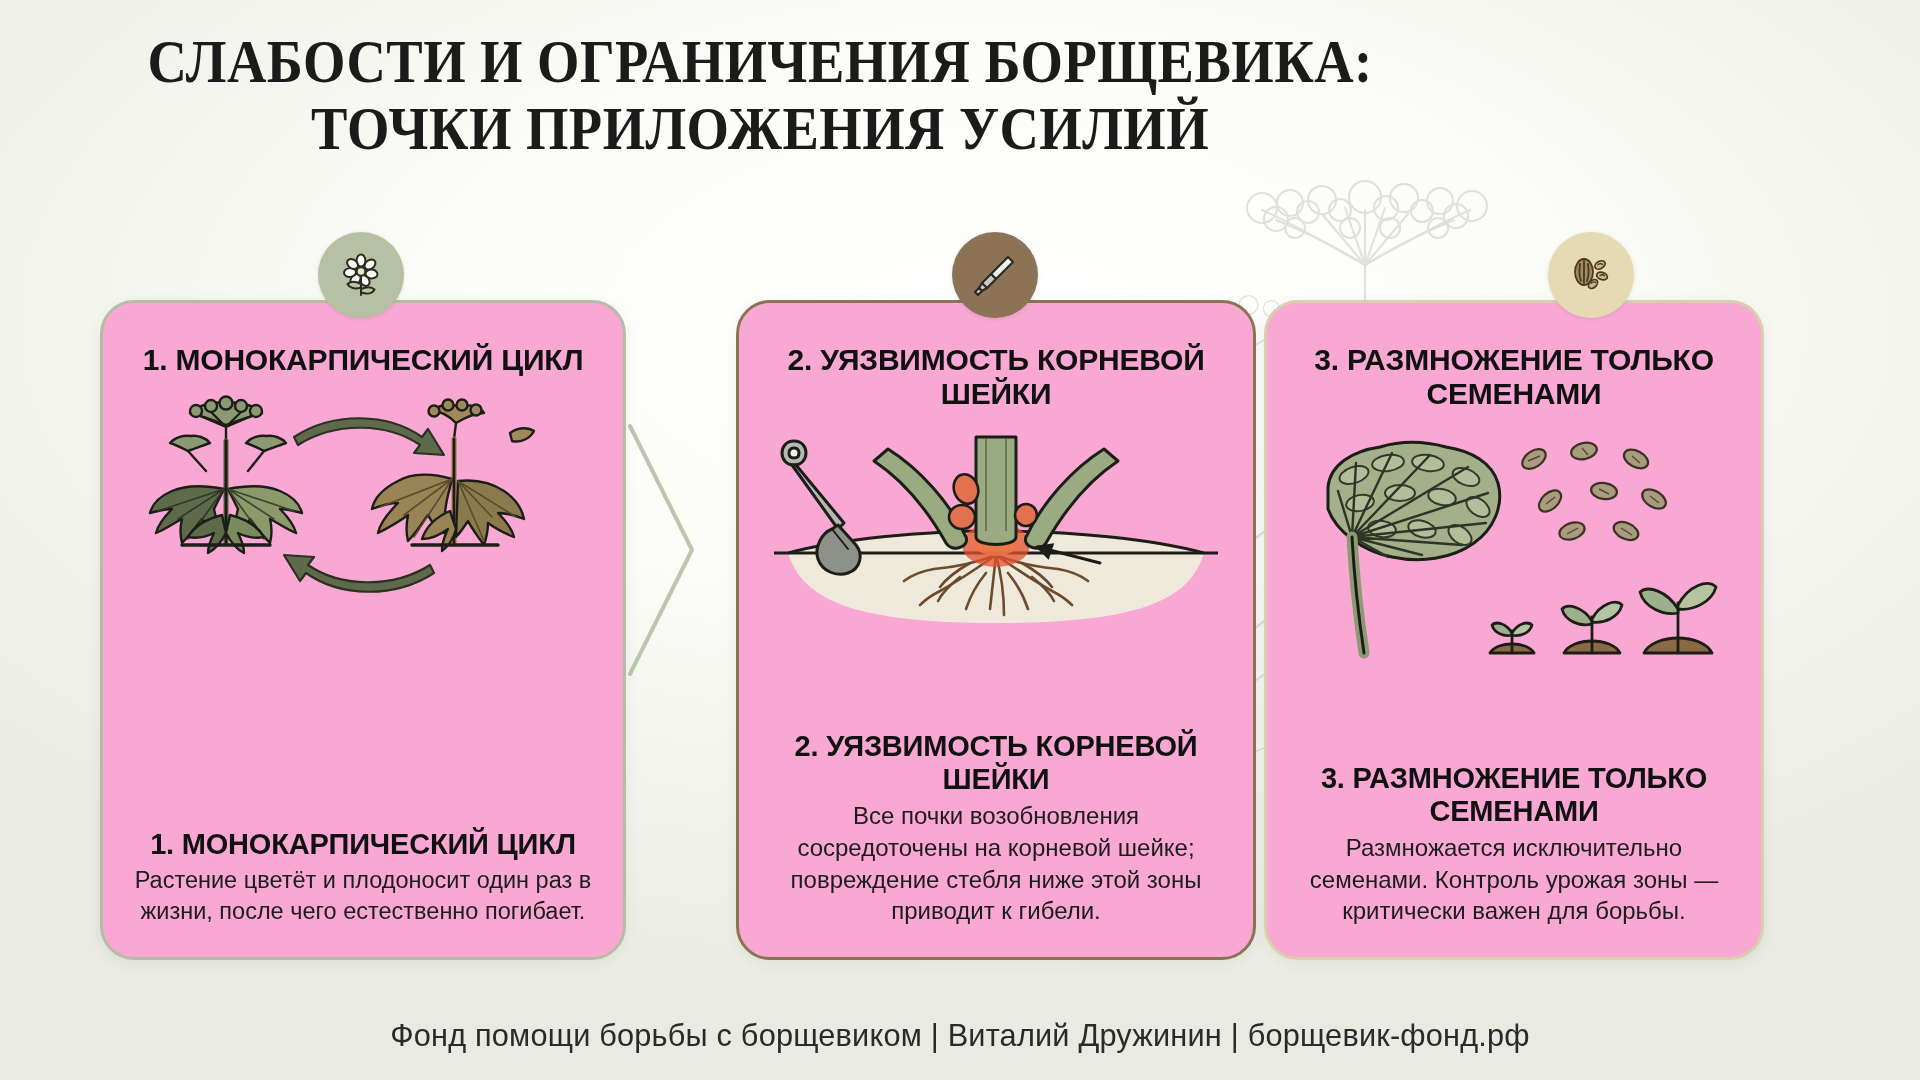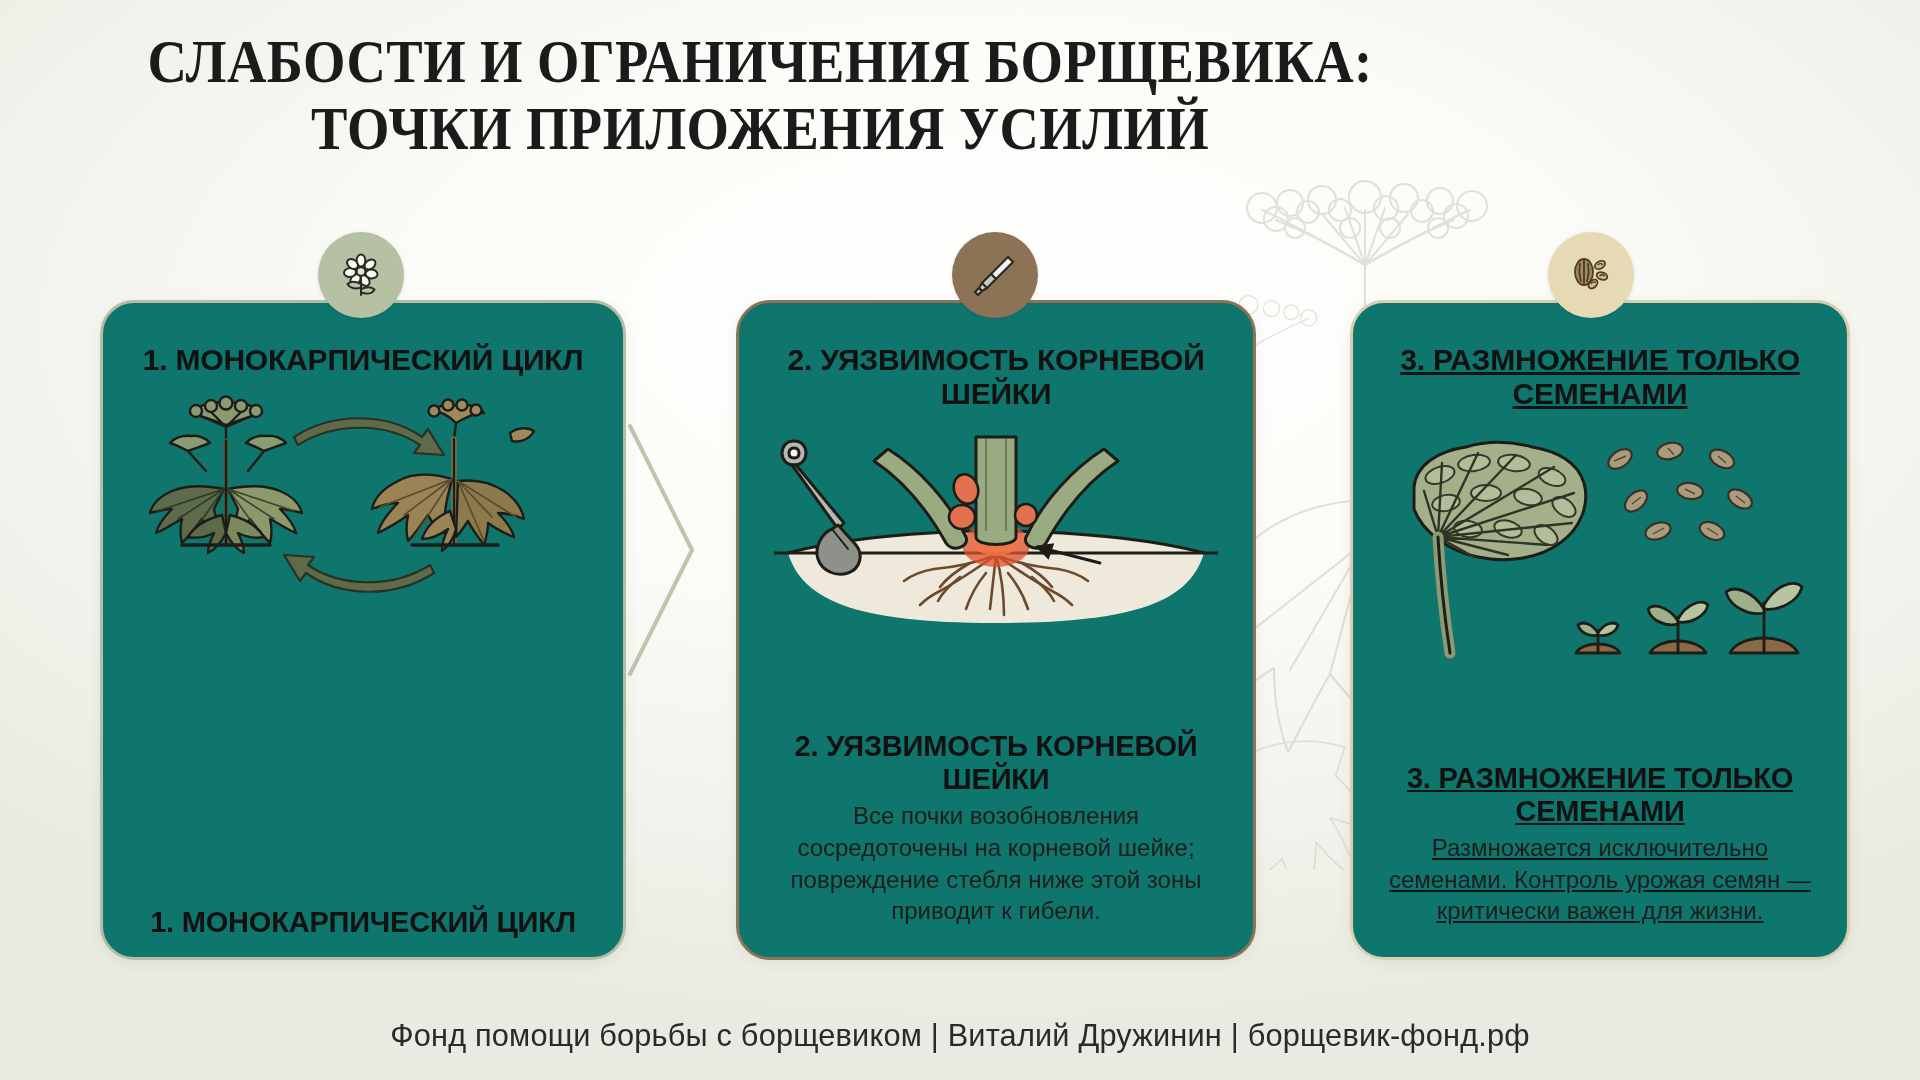"1. МОНОКАРПИЧЕСКИЙ ЦИКЛ" .card { background: #0f766e -> #f9a8d4 }
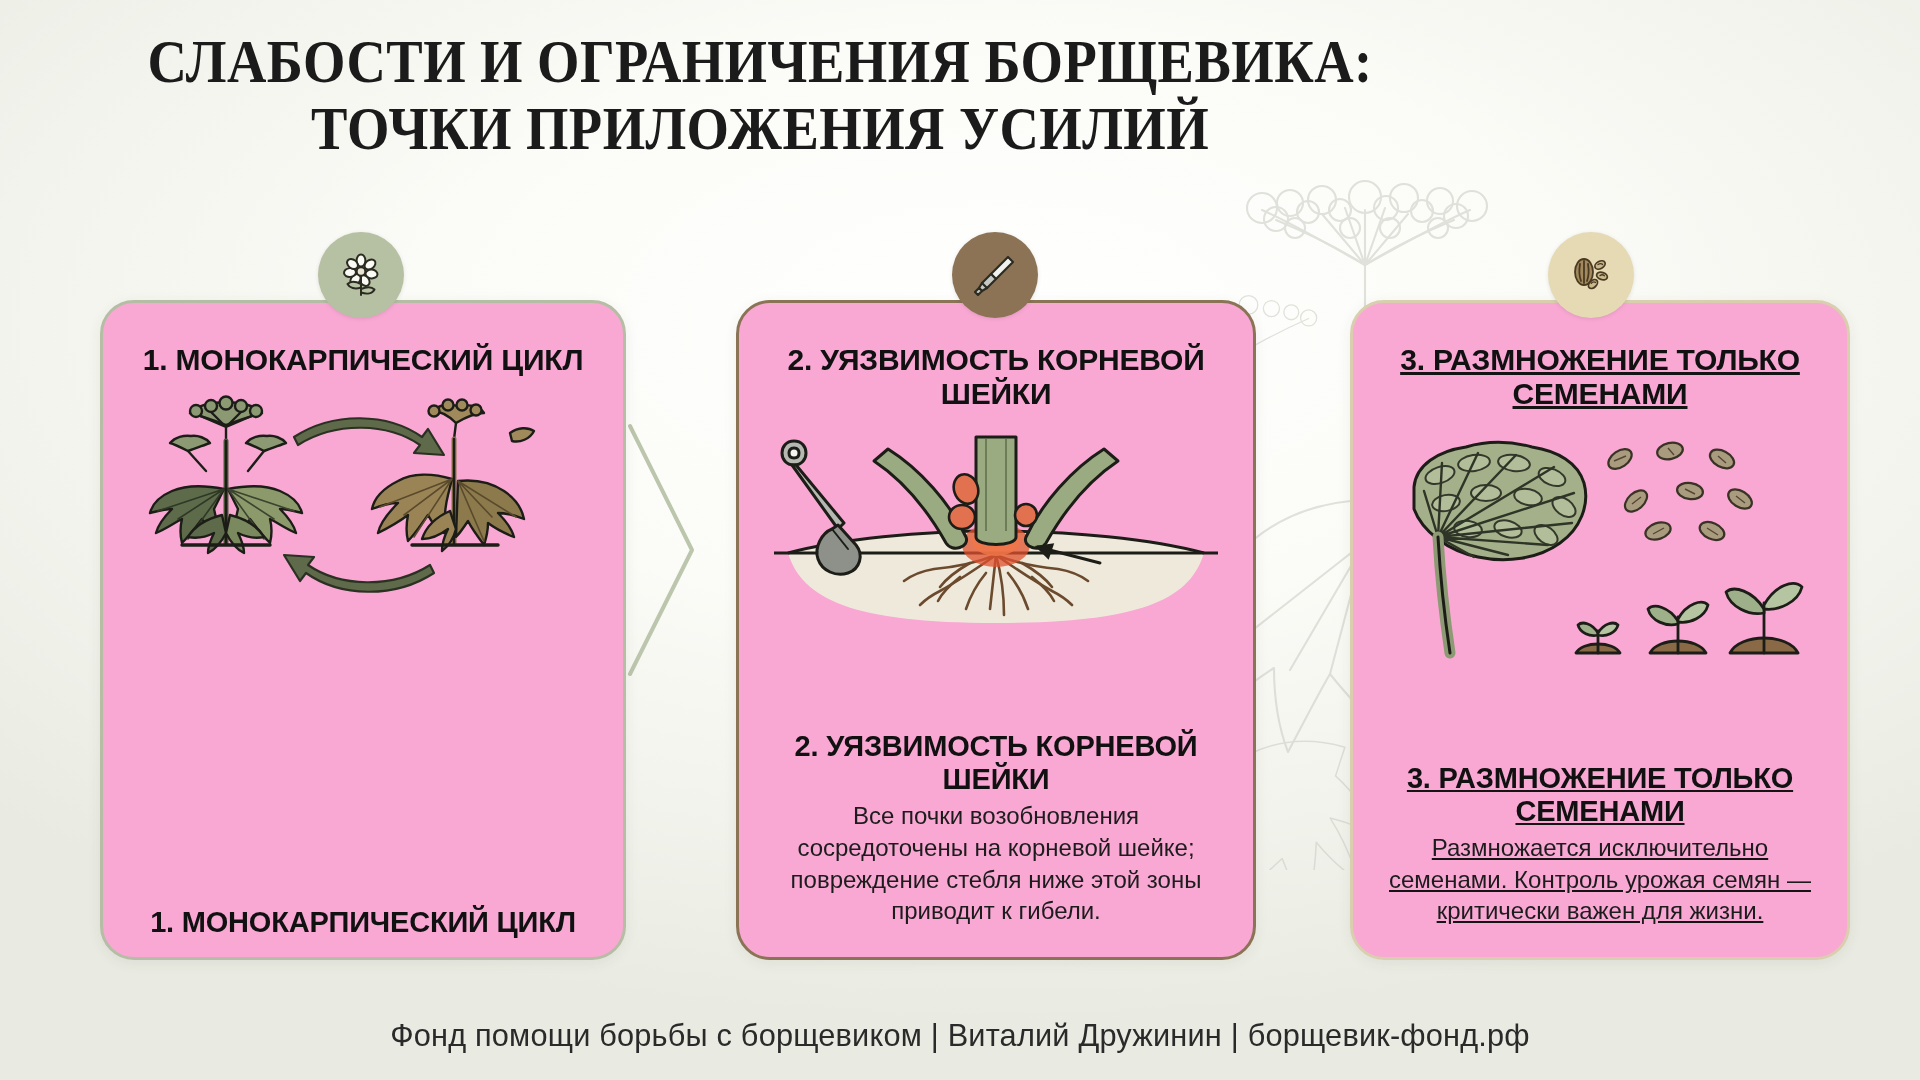"3. РАЗМНОЖЕНИЕ ТОЛЬКО СЕМЕНАМИ" #card-3 { left: 1350px -> 1264px; text-decoration: underline -> none }
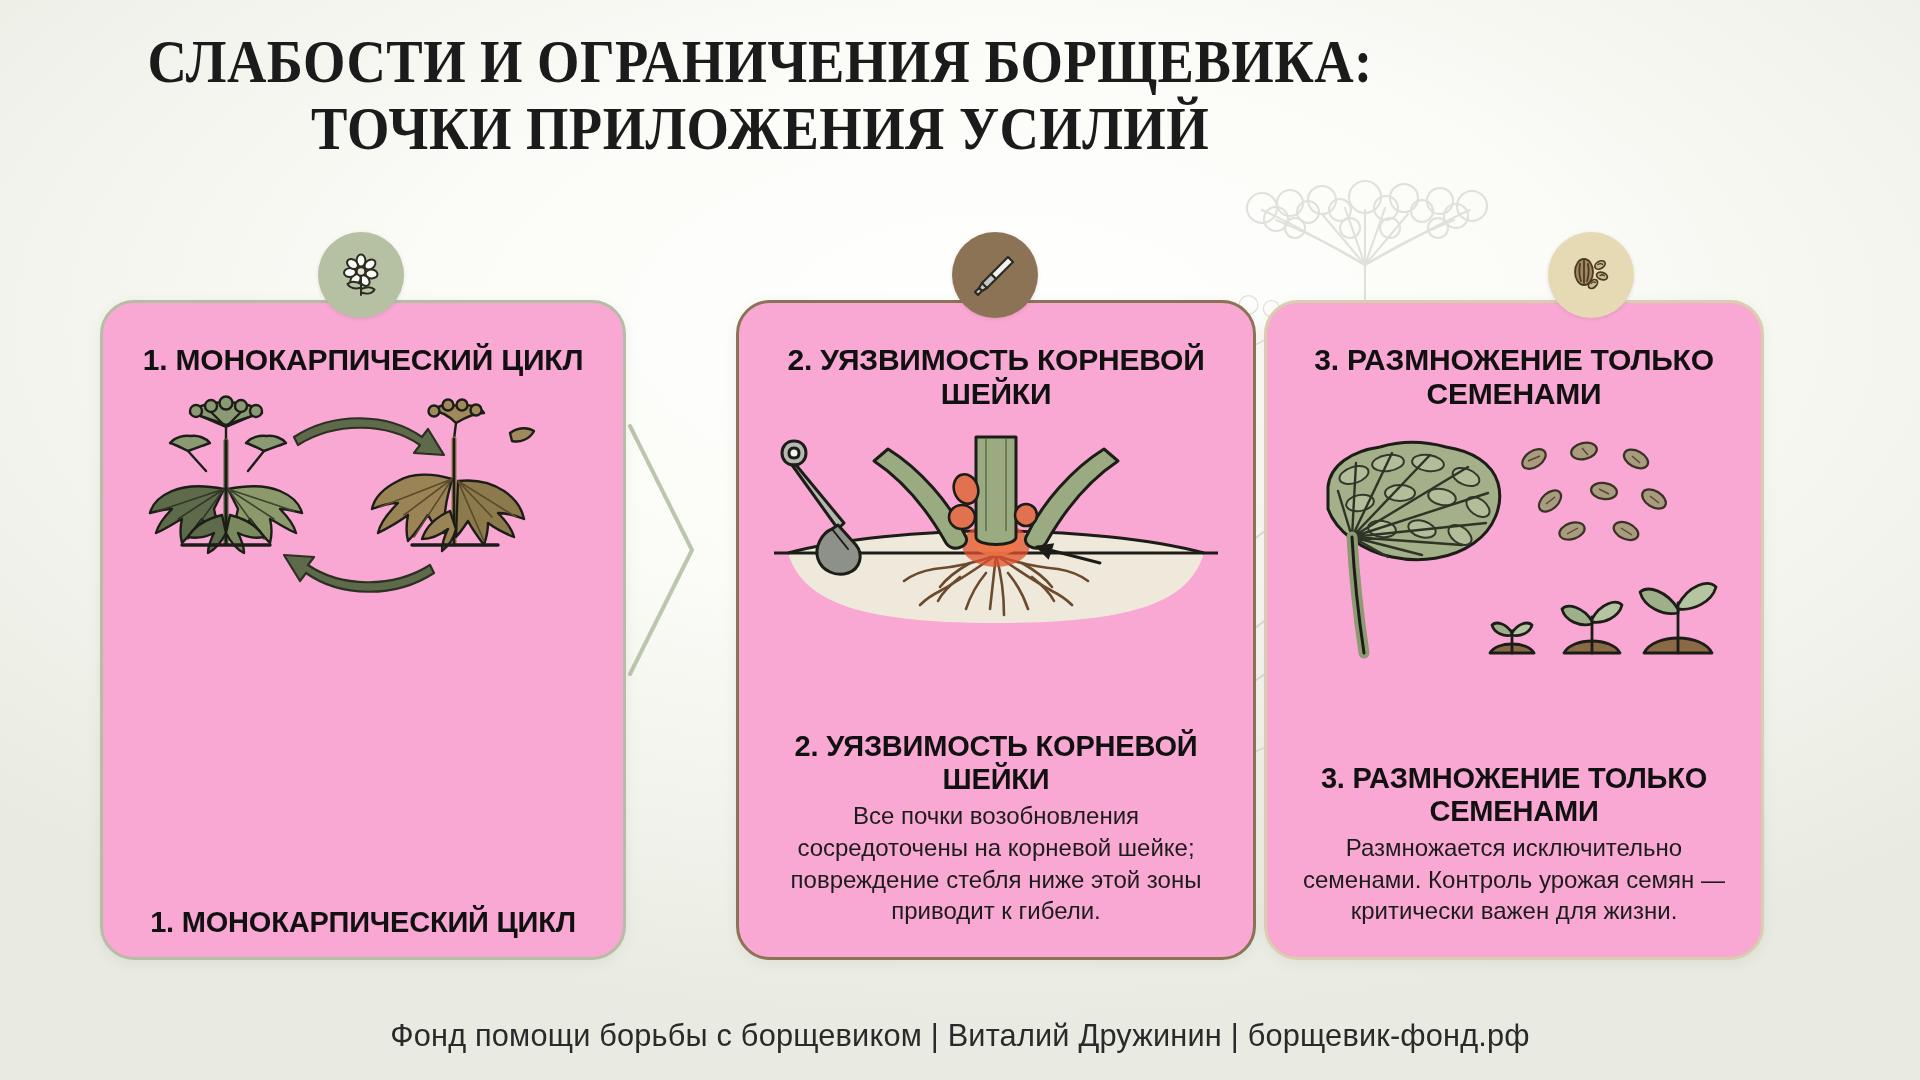"Размножается исключительно семенами." div.card-body { text: семян — критически важен для жизни -> зоны — критически важен для борьбы }
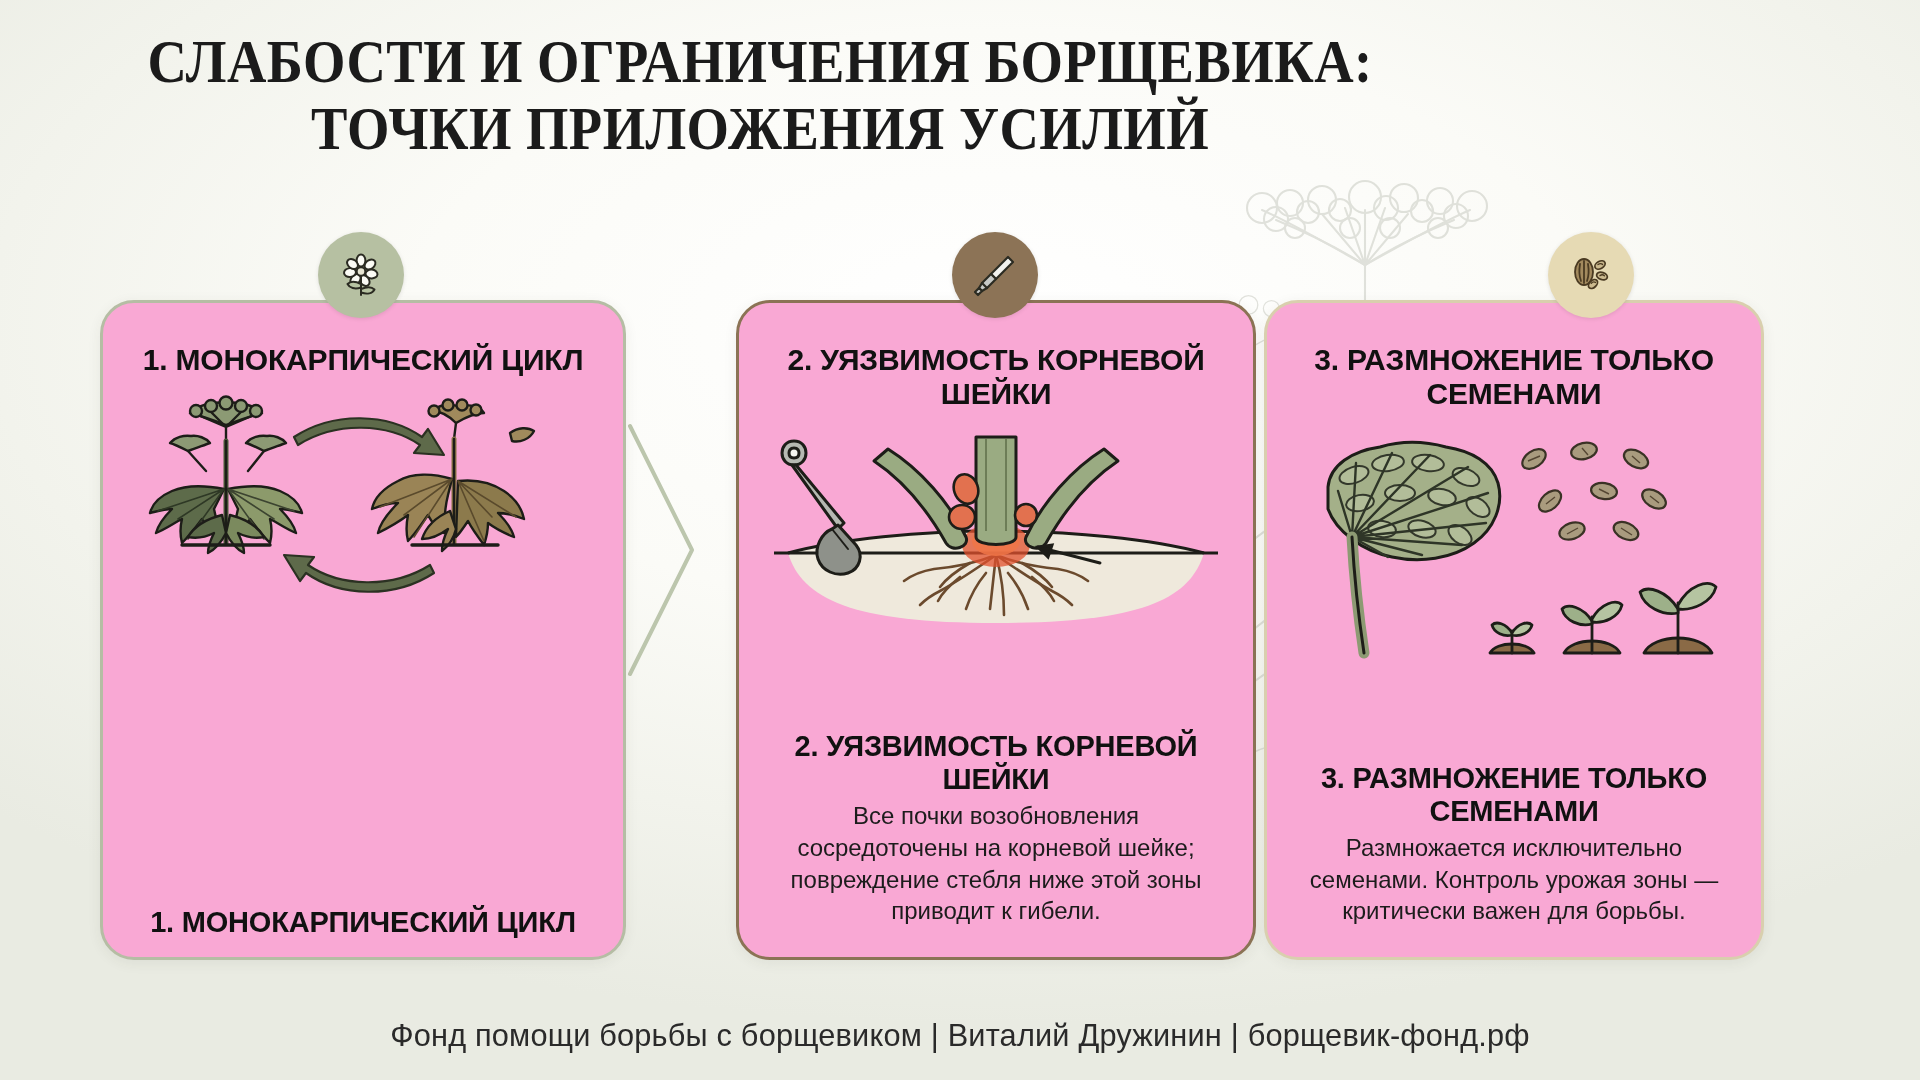"Растение цветёт и плодоносит один" div.card-body { html: none -> <div>Растение цветёт и плодоносит один раз в жизни, после чего естественно погибает.</div> }
